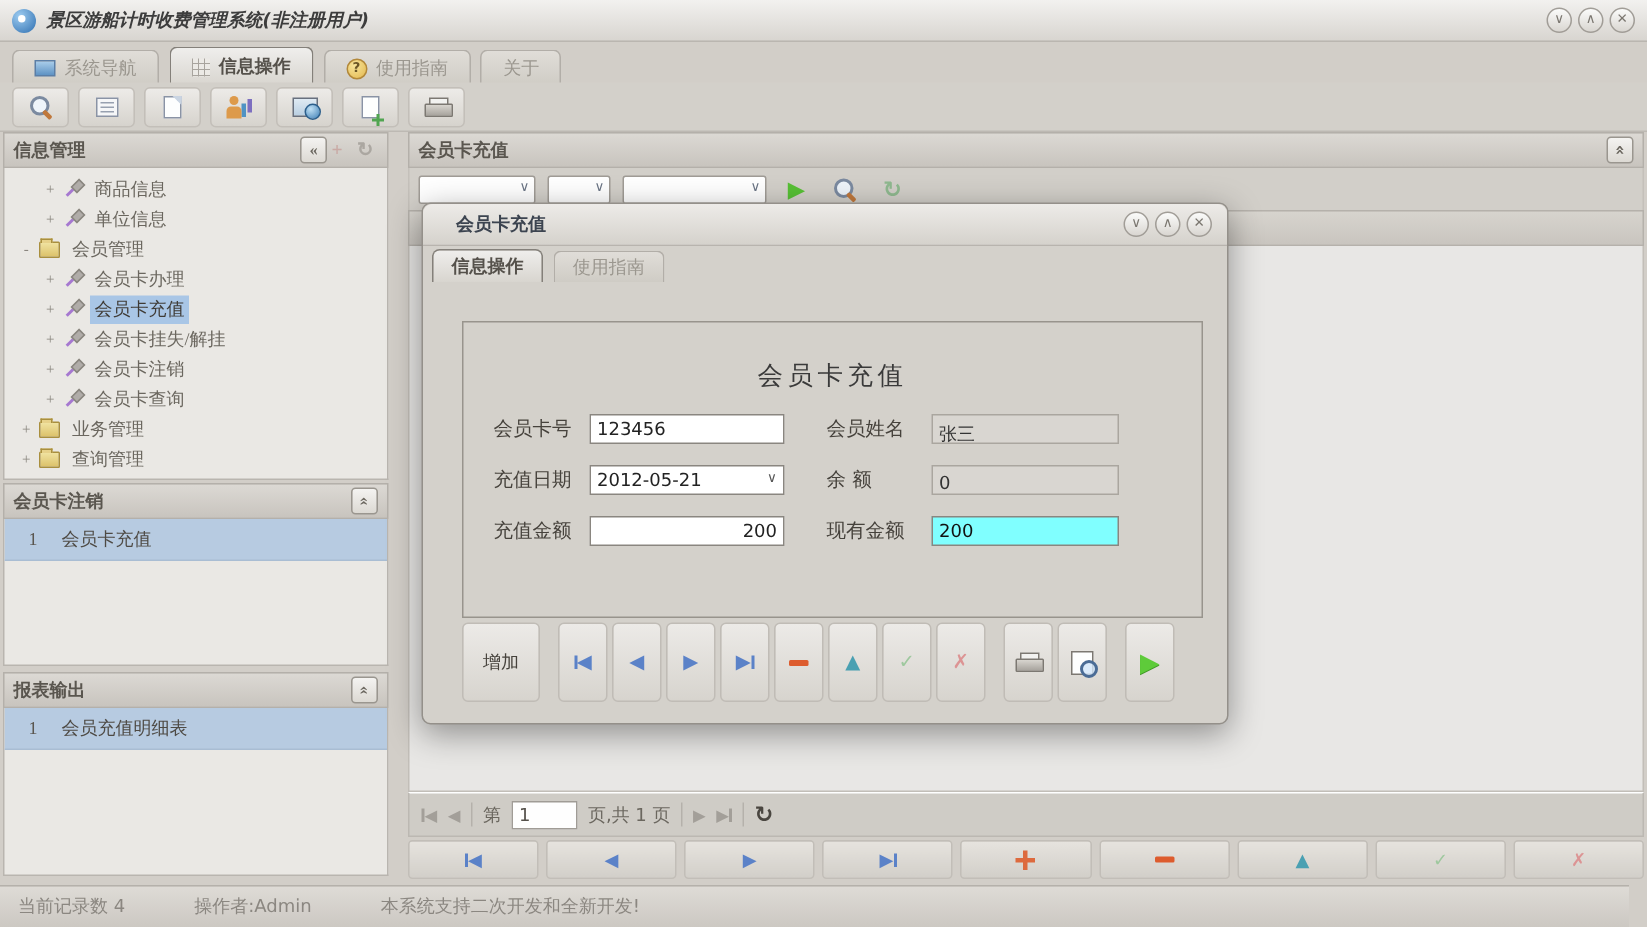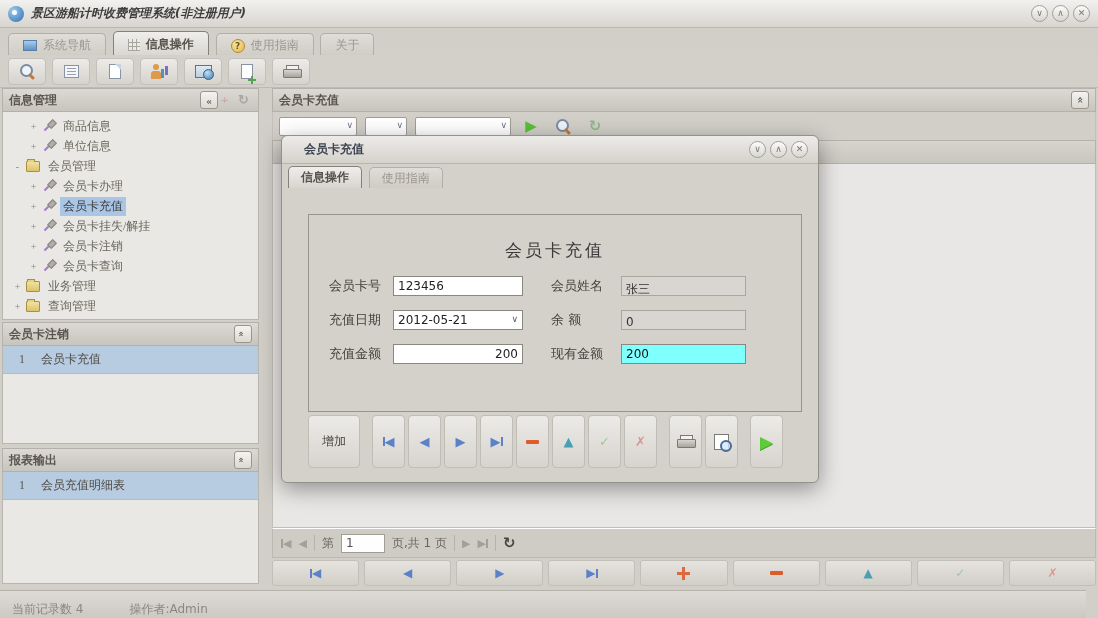"当前记录数 4" .statusbar { align-items: flex-end -> center }
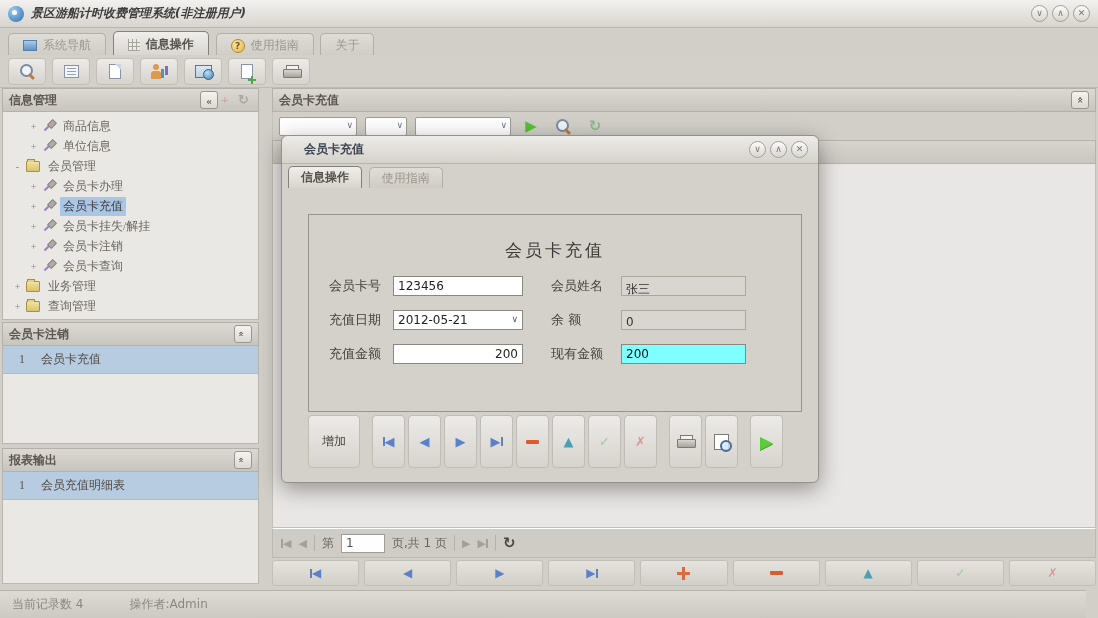"本系统支持二次开发和全新开发!" span { html: none -> <span>本系统支持二次开发和全新开发!</span> }
